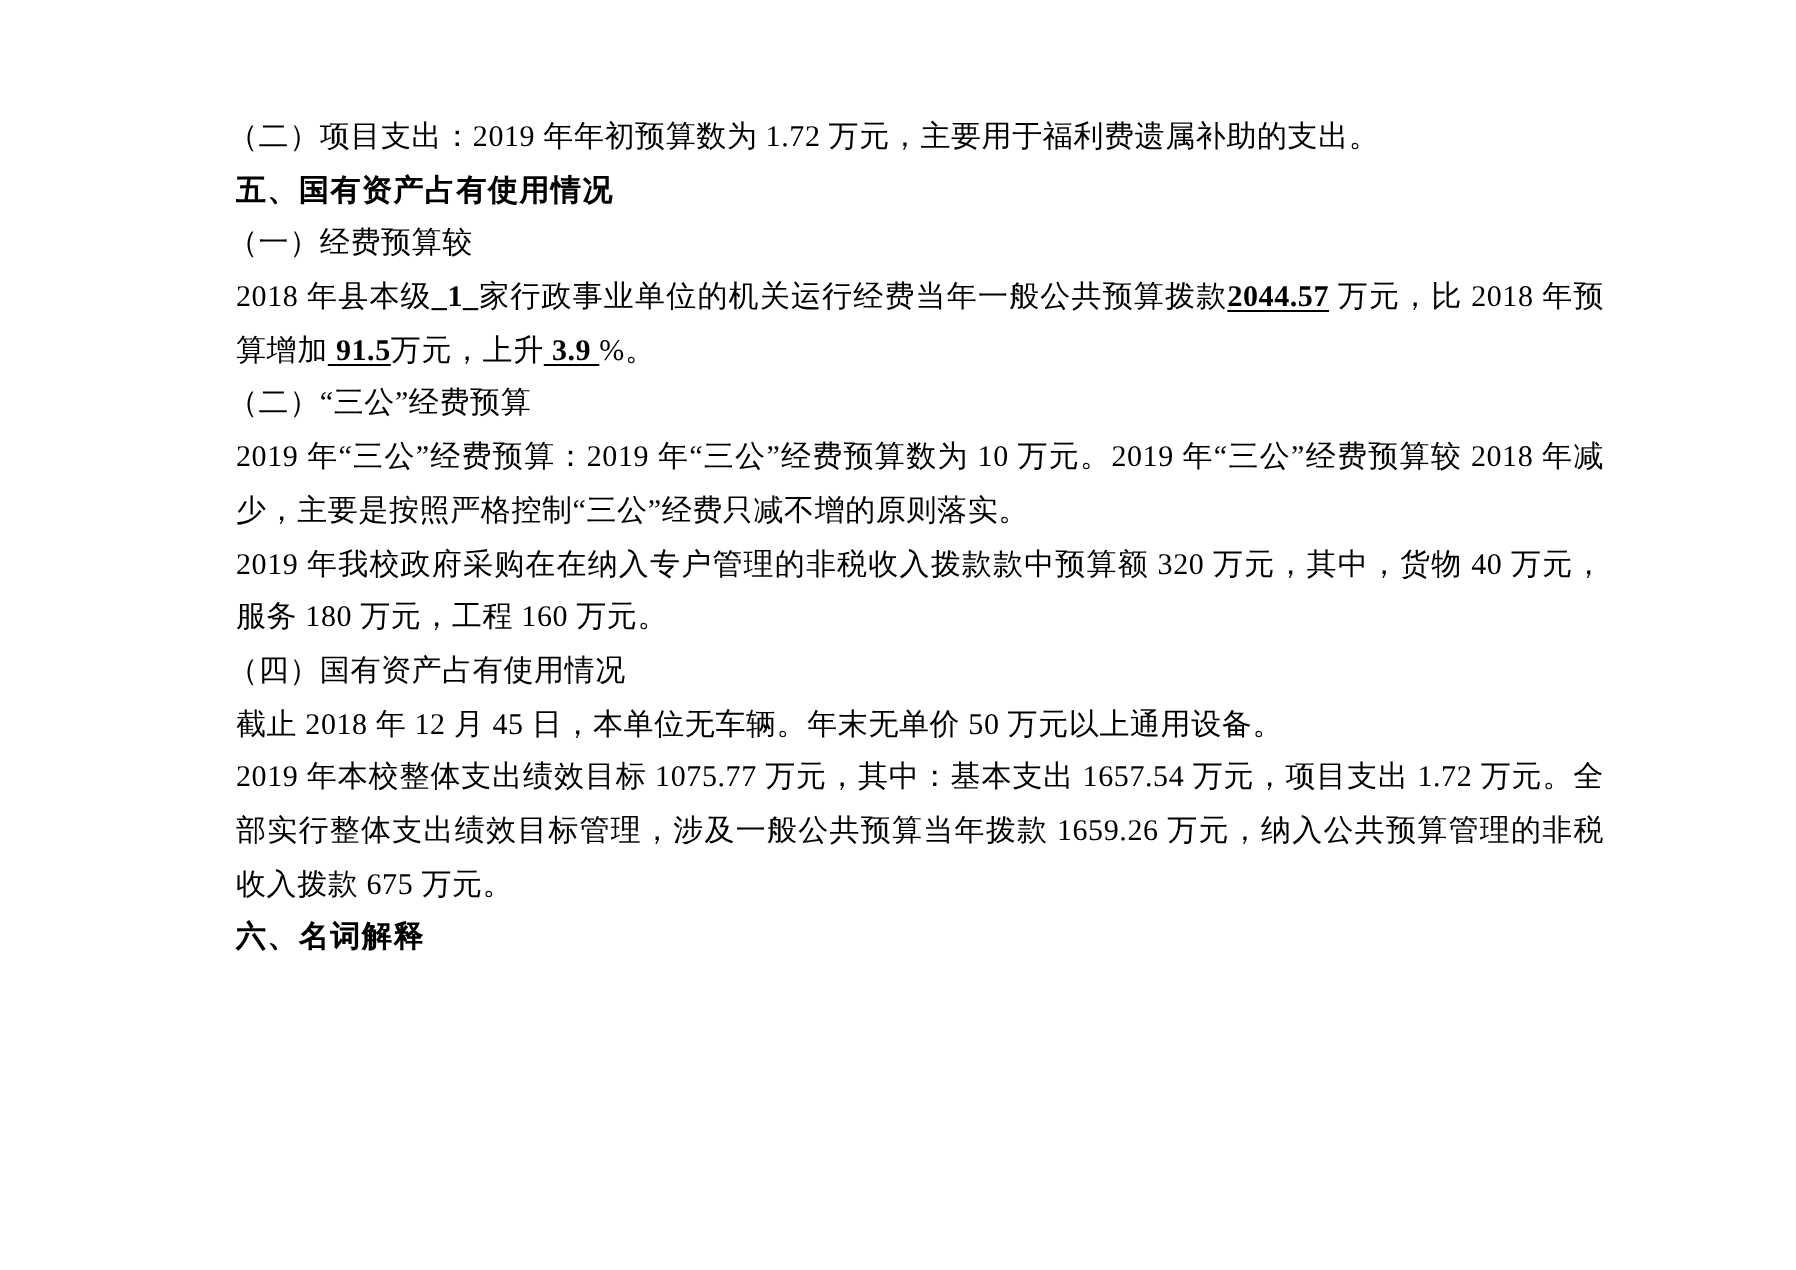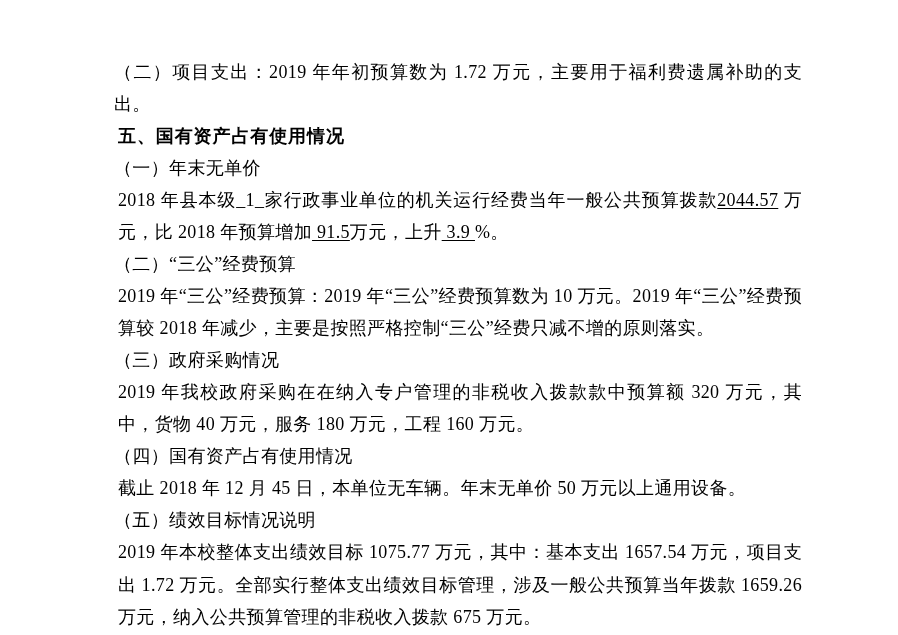"（二）项目支出：2019 年年初预算数为 1.72" .para { font-size: 18px -> 15px }
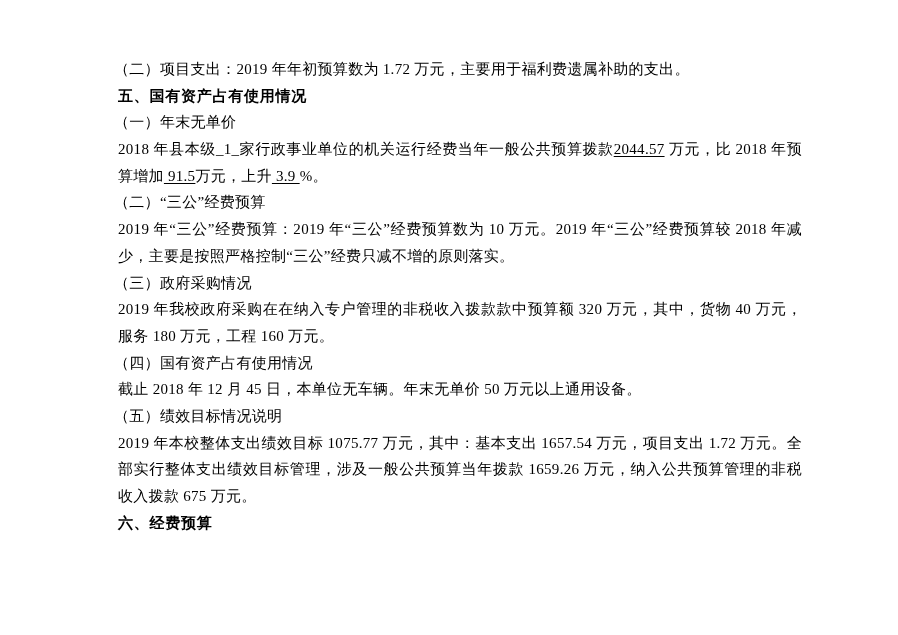"（一）年末无单价" p.para { text: 年末无单价 -> 经费预算较 }
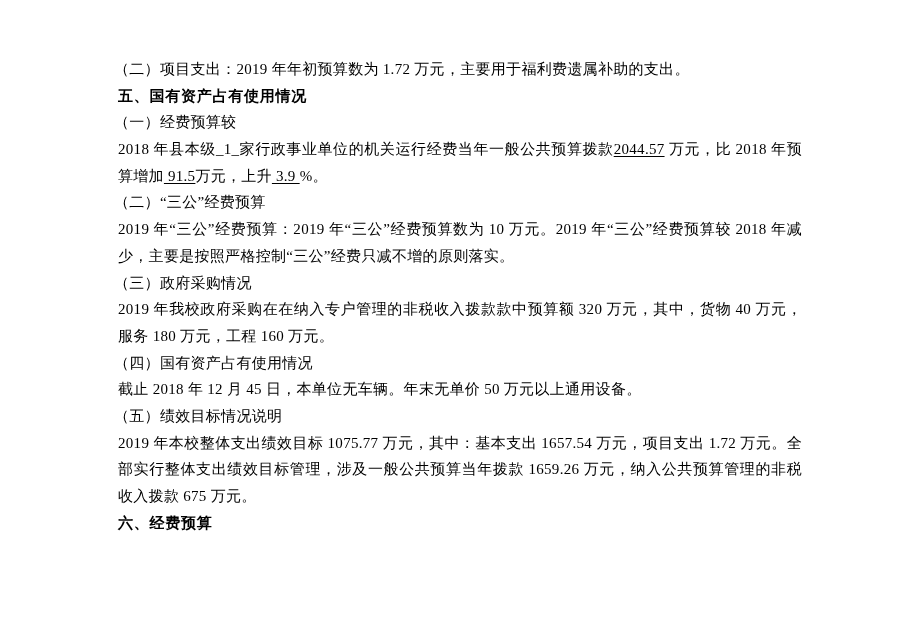"_1_" .num { font-weight: none -> bold }
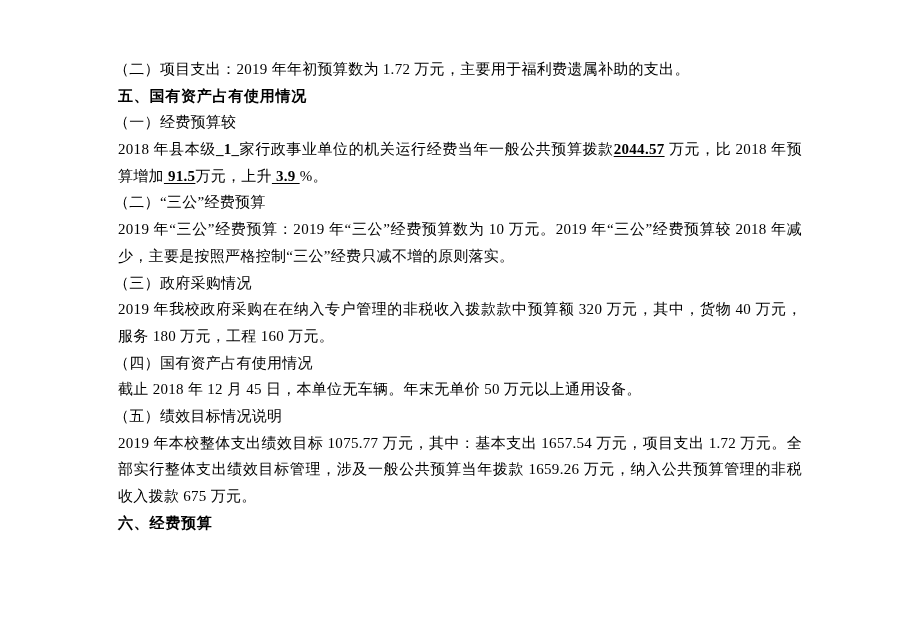"（三）政府采购情况" p.para { html: <p>（三）政府采购情况</p> -> none }
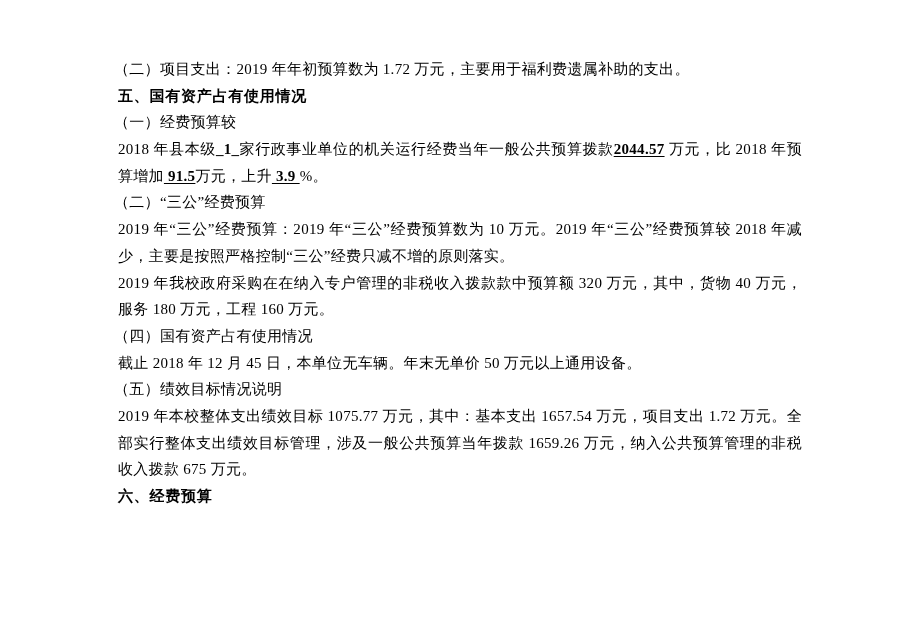"（五）绩效目标情况说明" p.para { html: <p>（五）绩效目标情况说明</p> -> none }
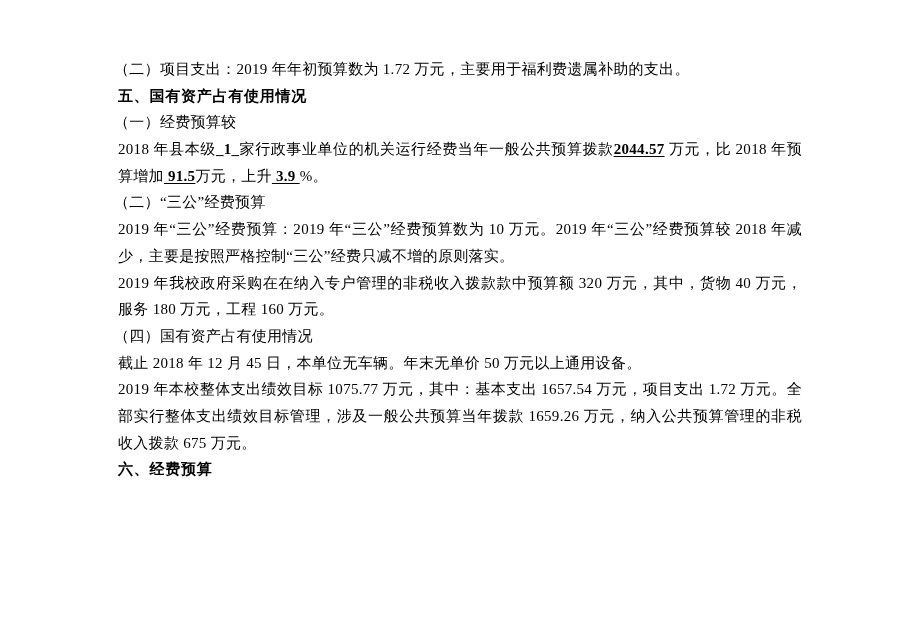"六、经费预算" p.para { text: 经费预算 -> 名词解释 }
